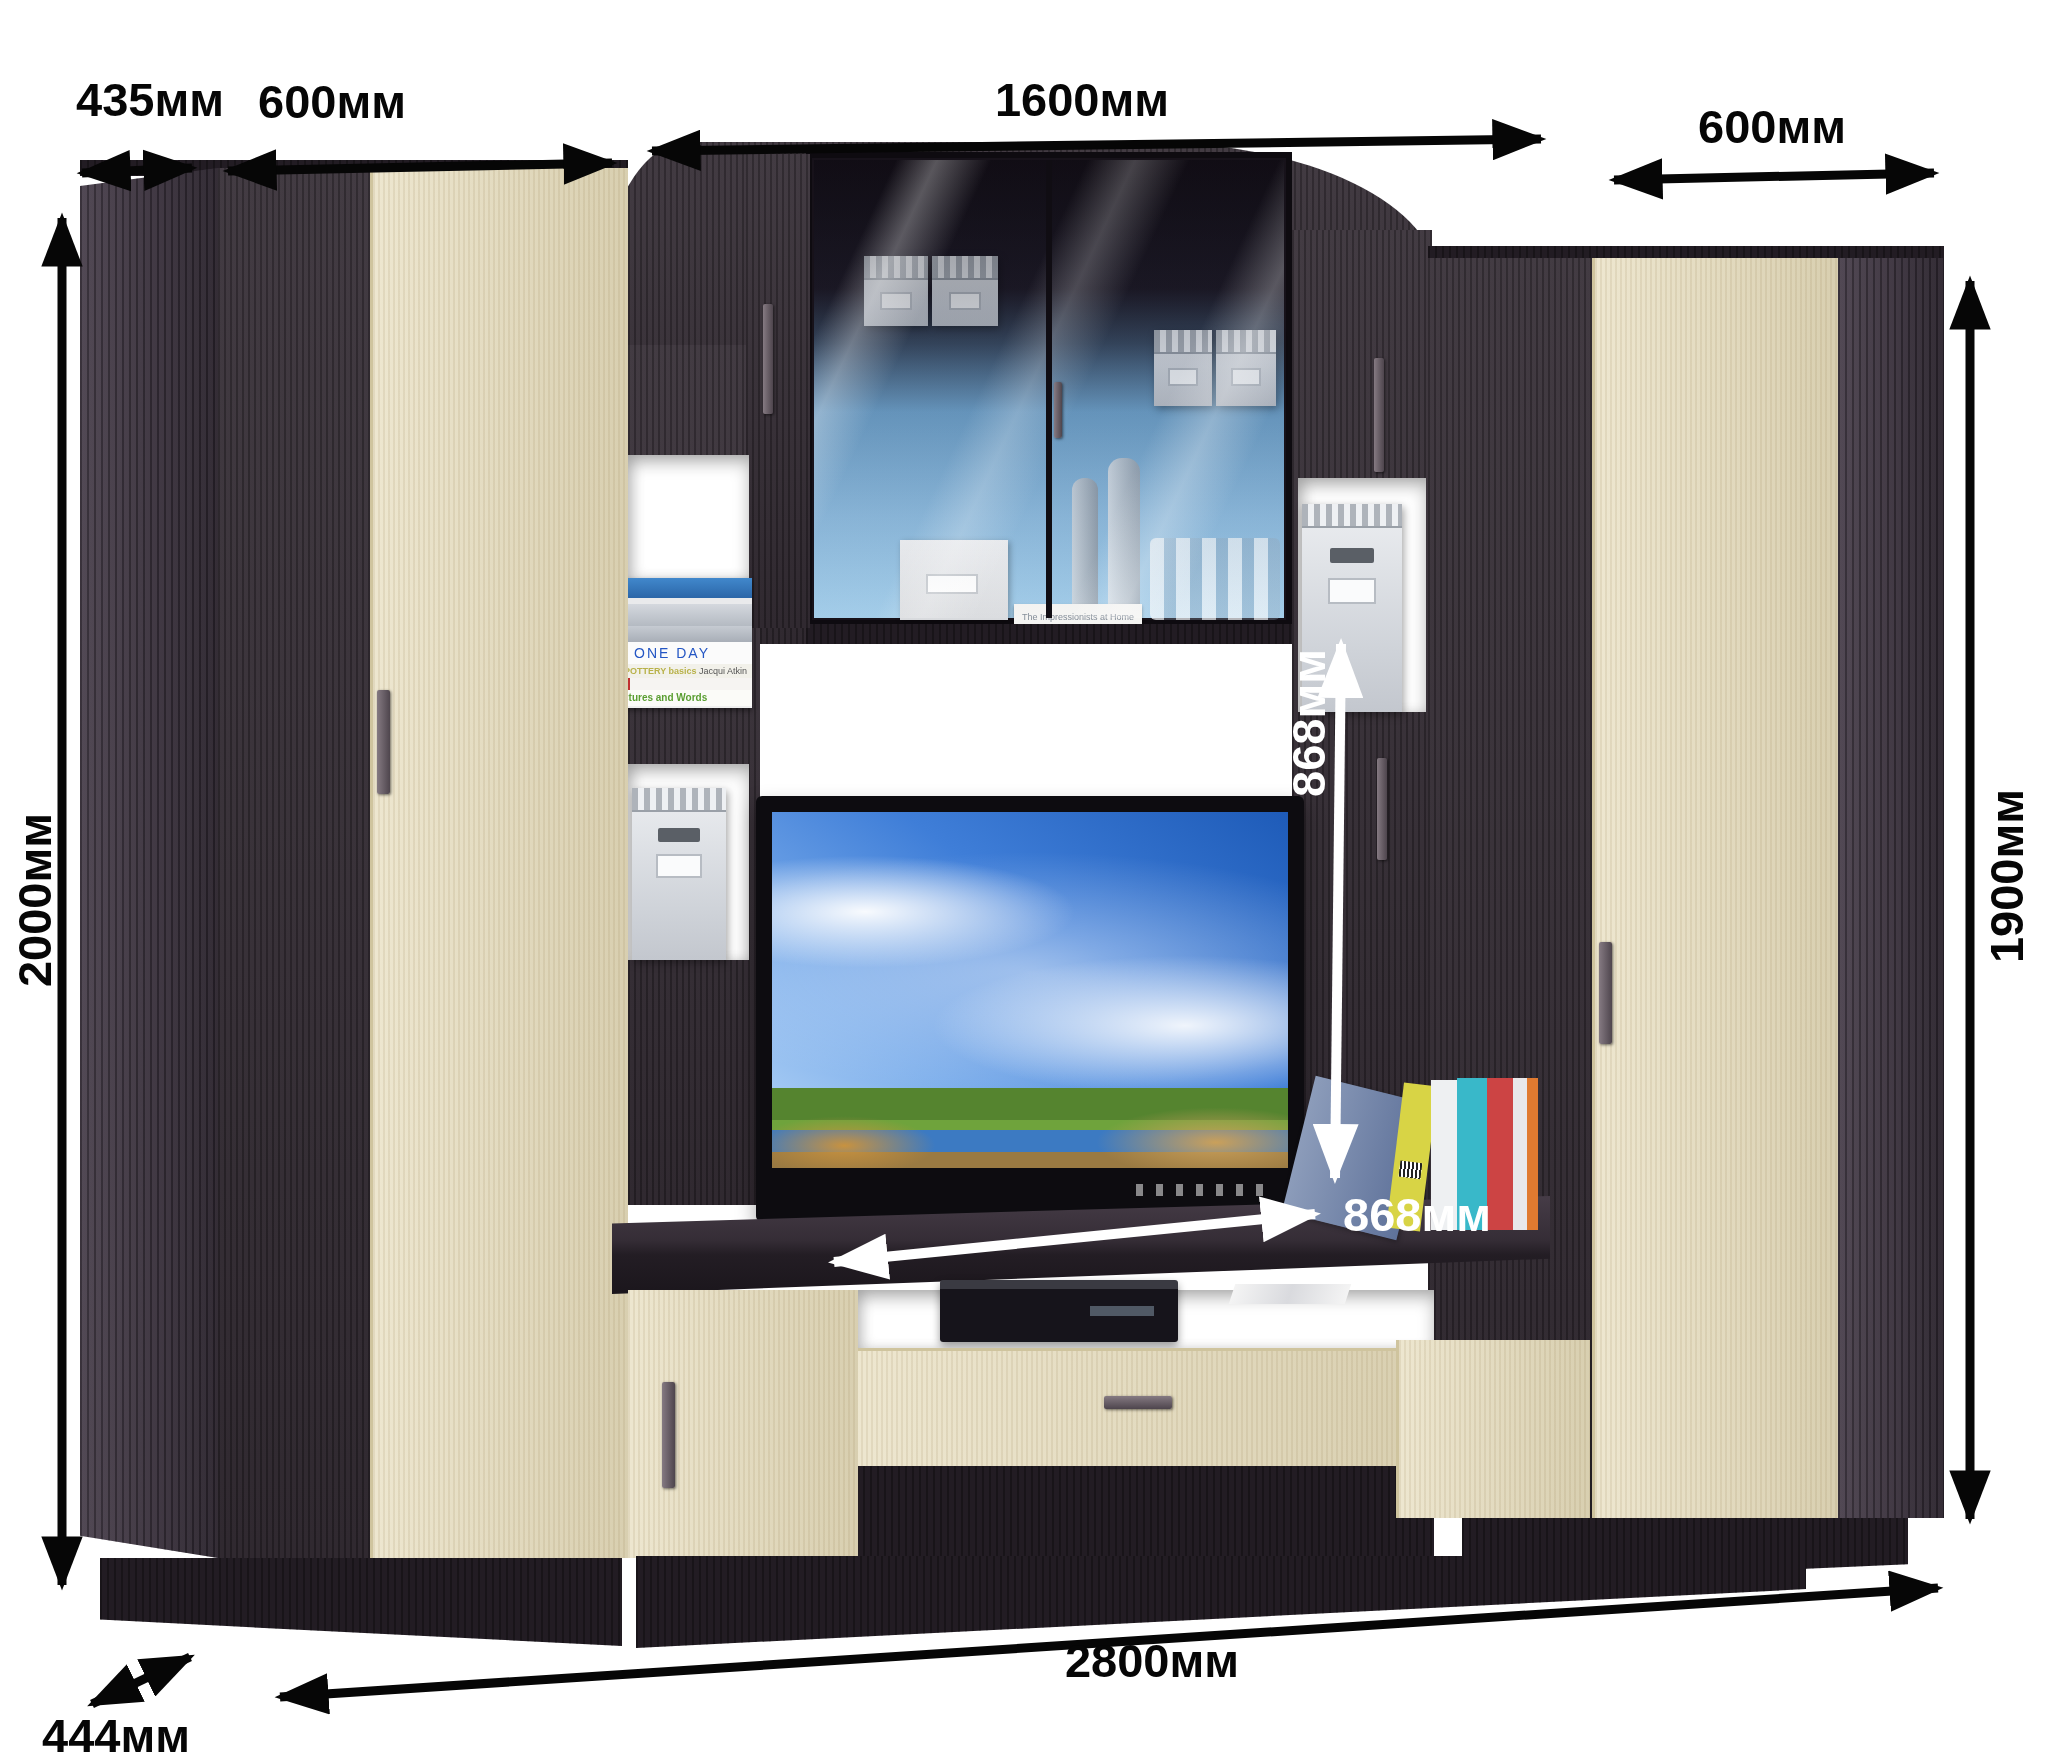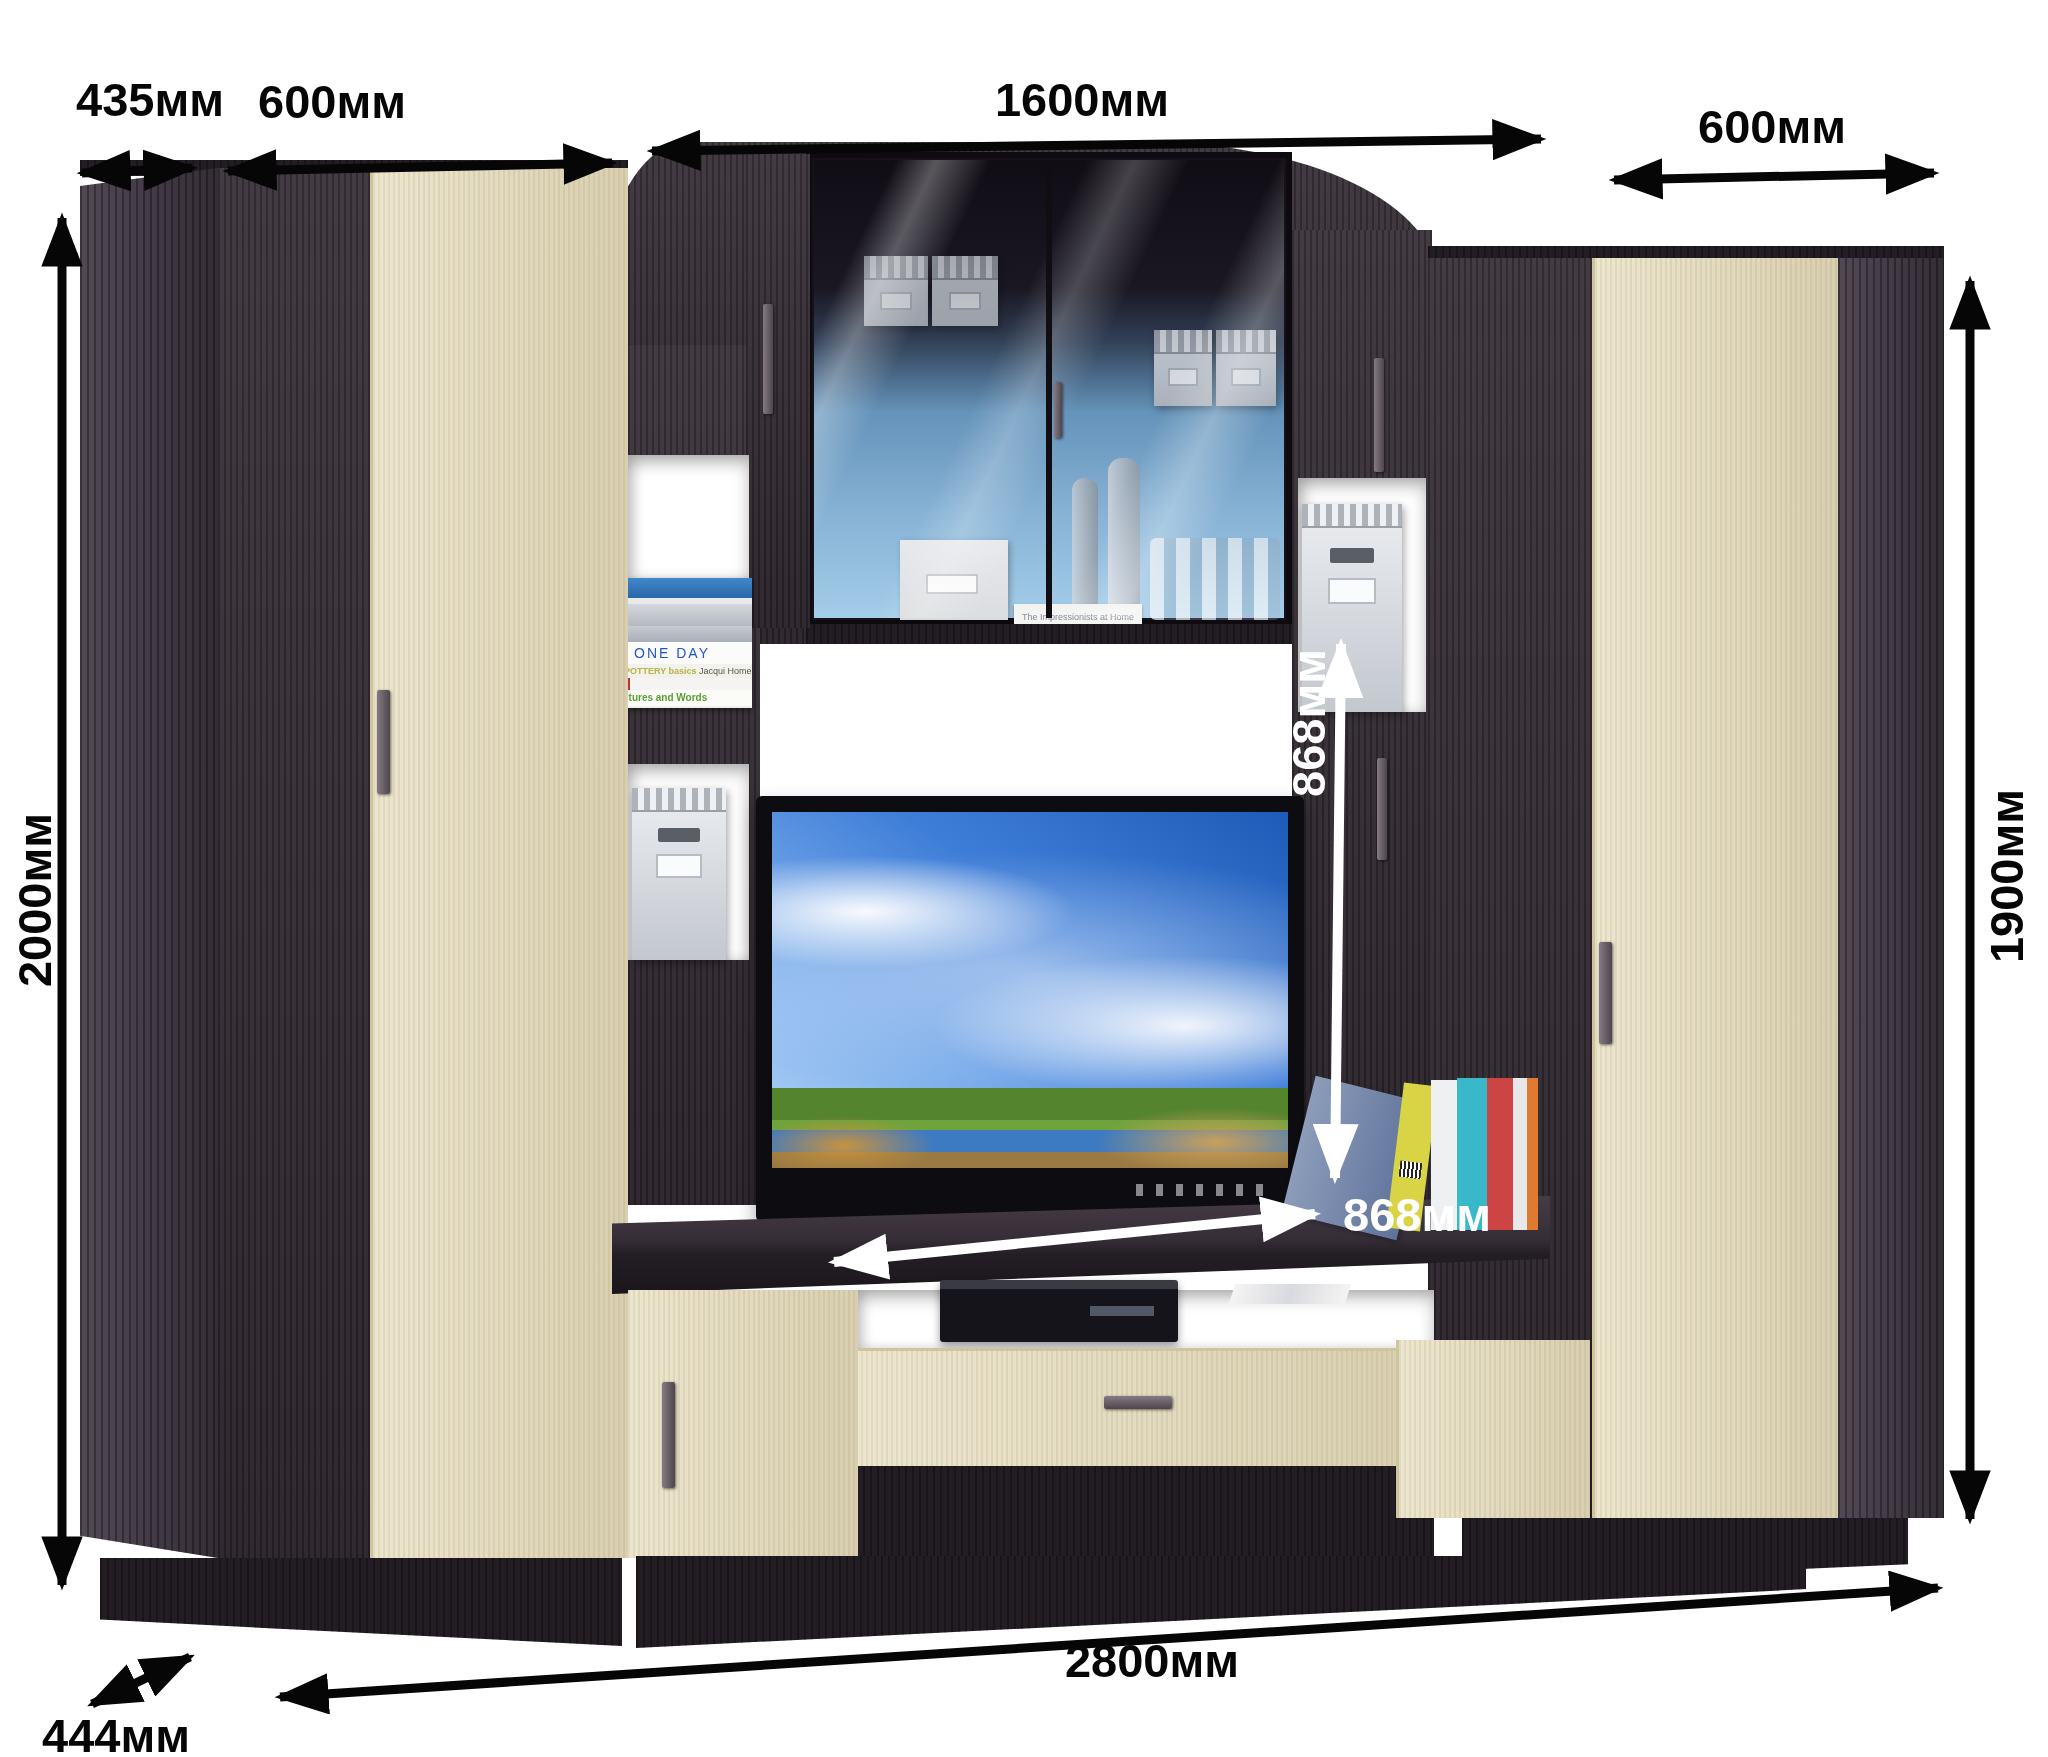"Jacqui Home" span { text: Home -> Atkin }
